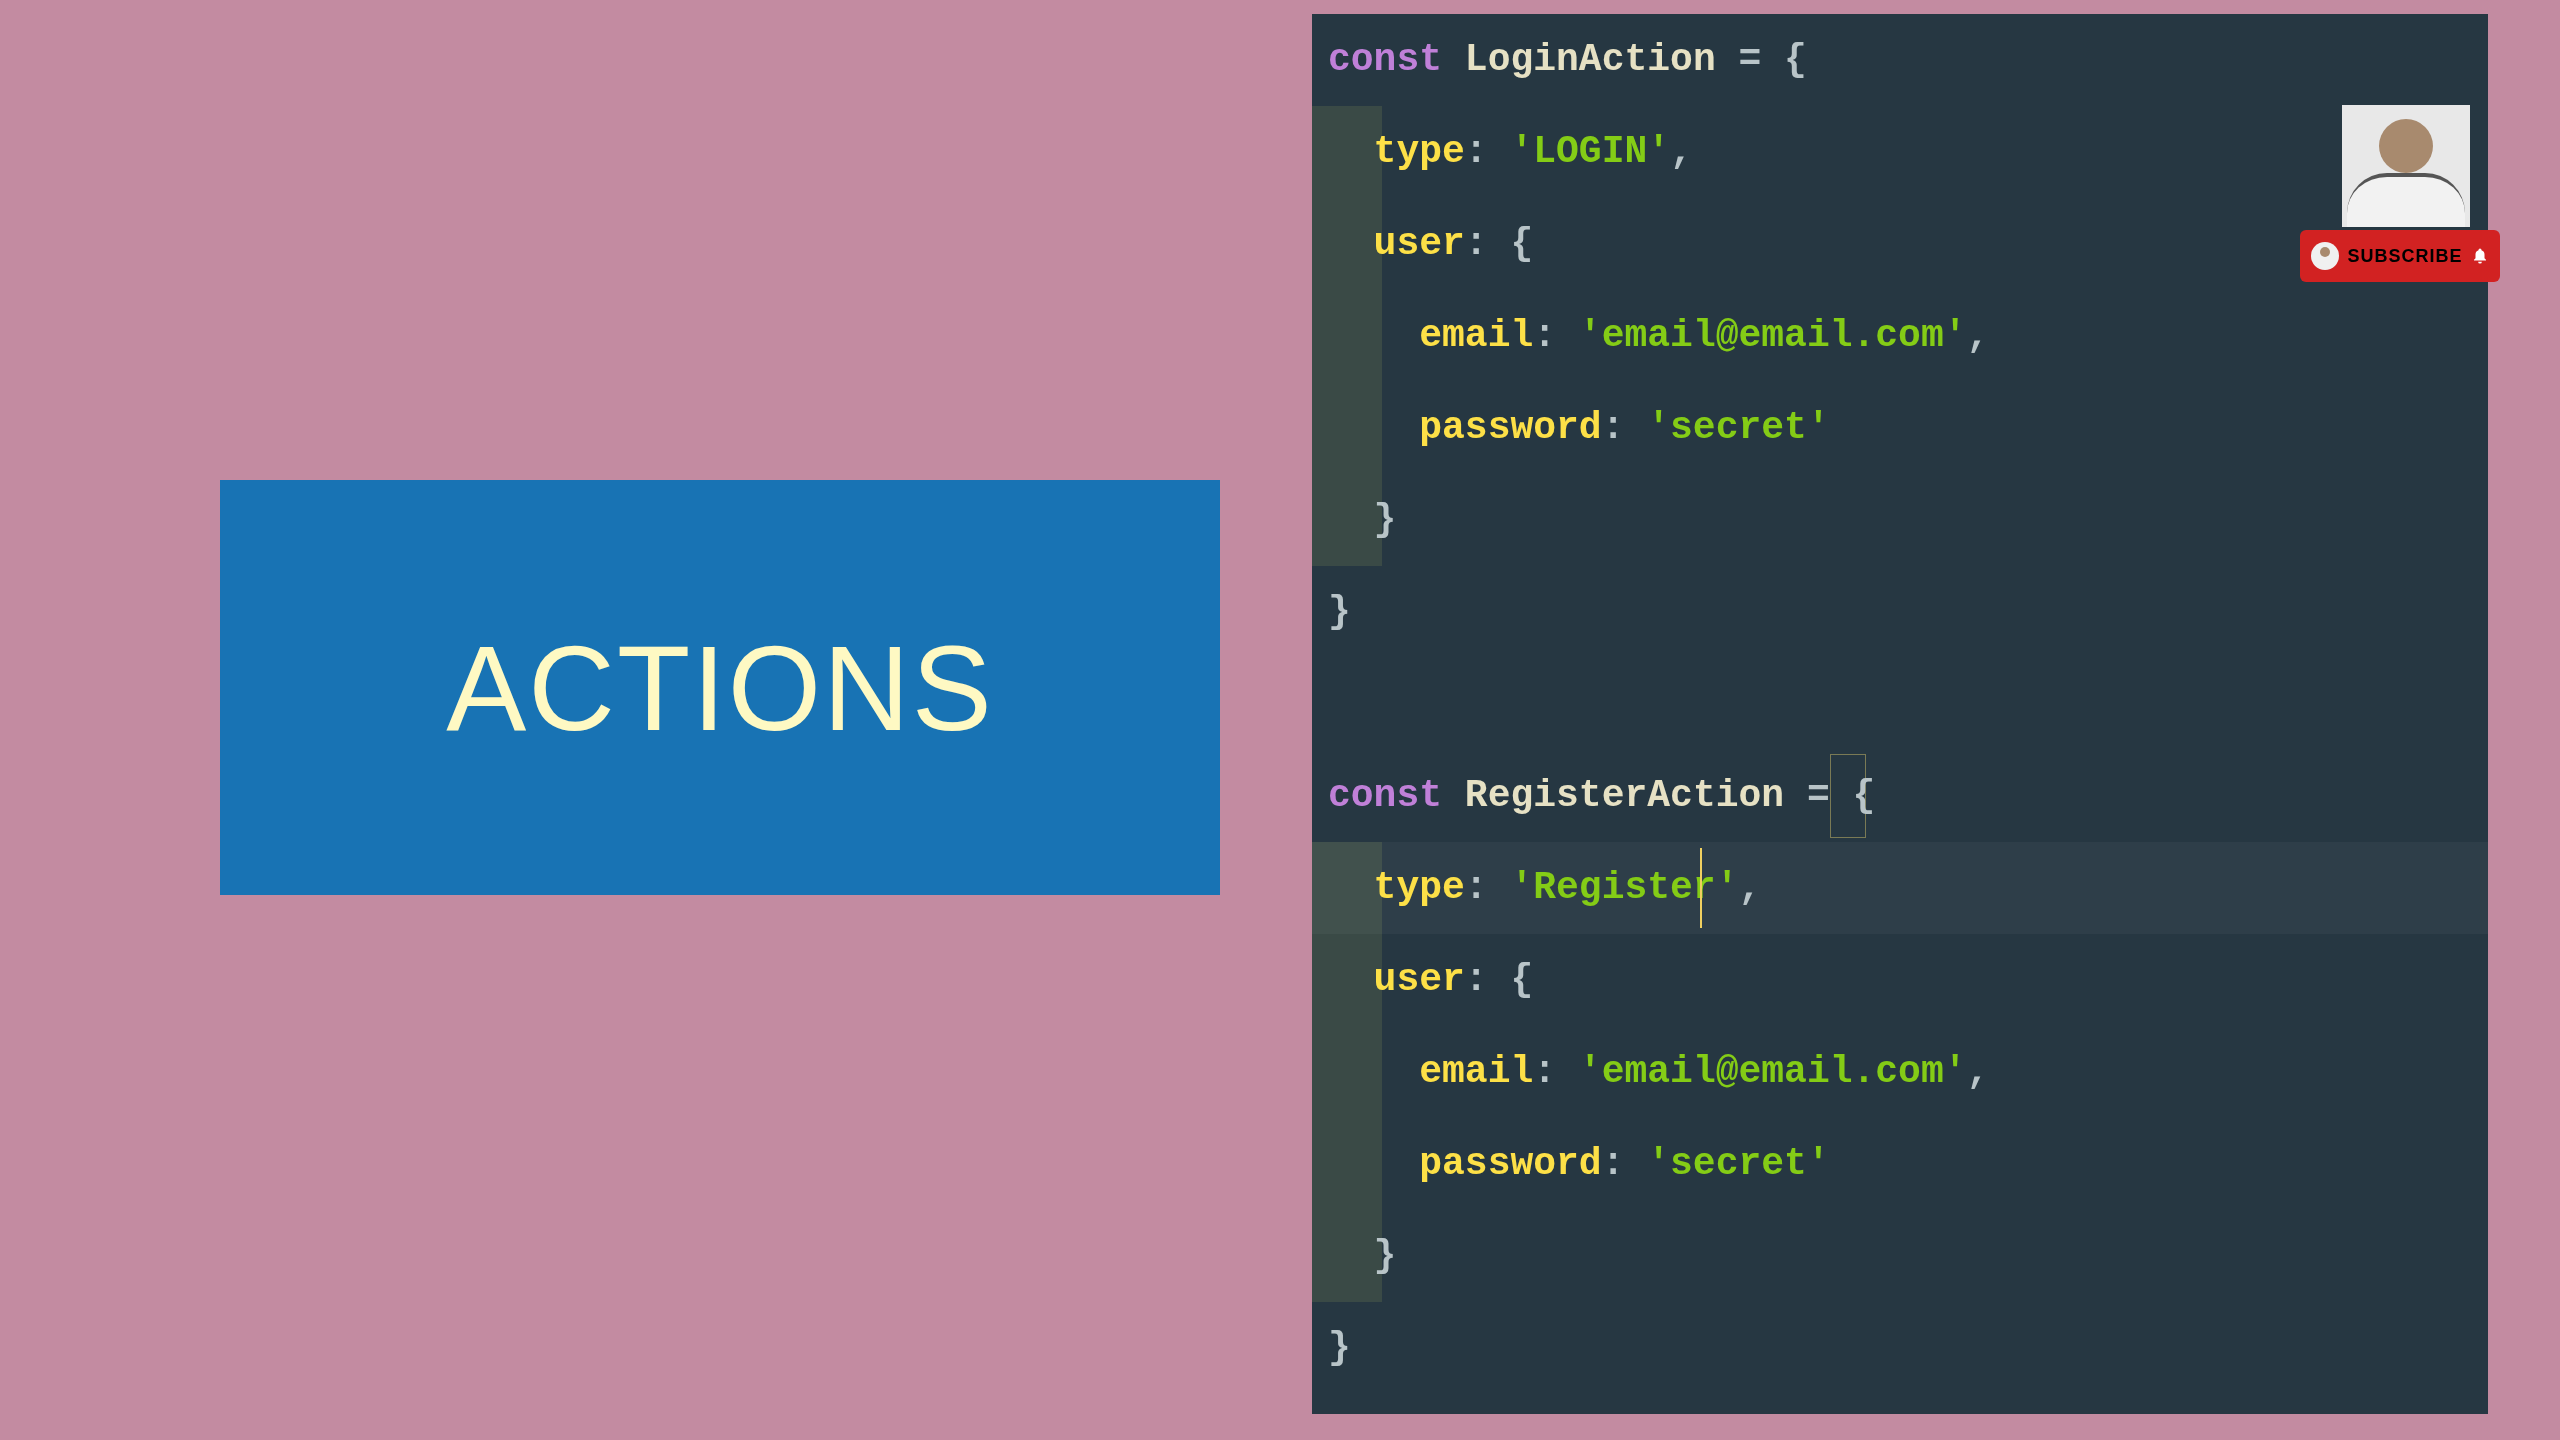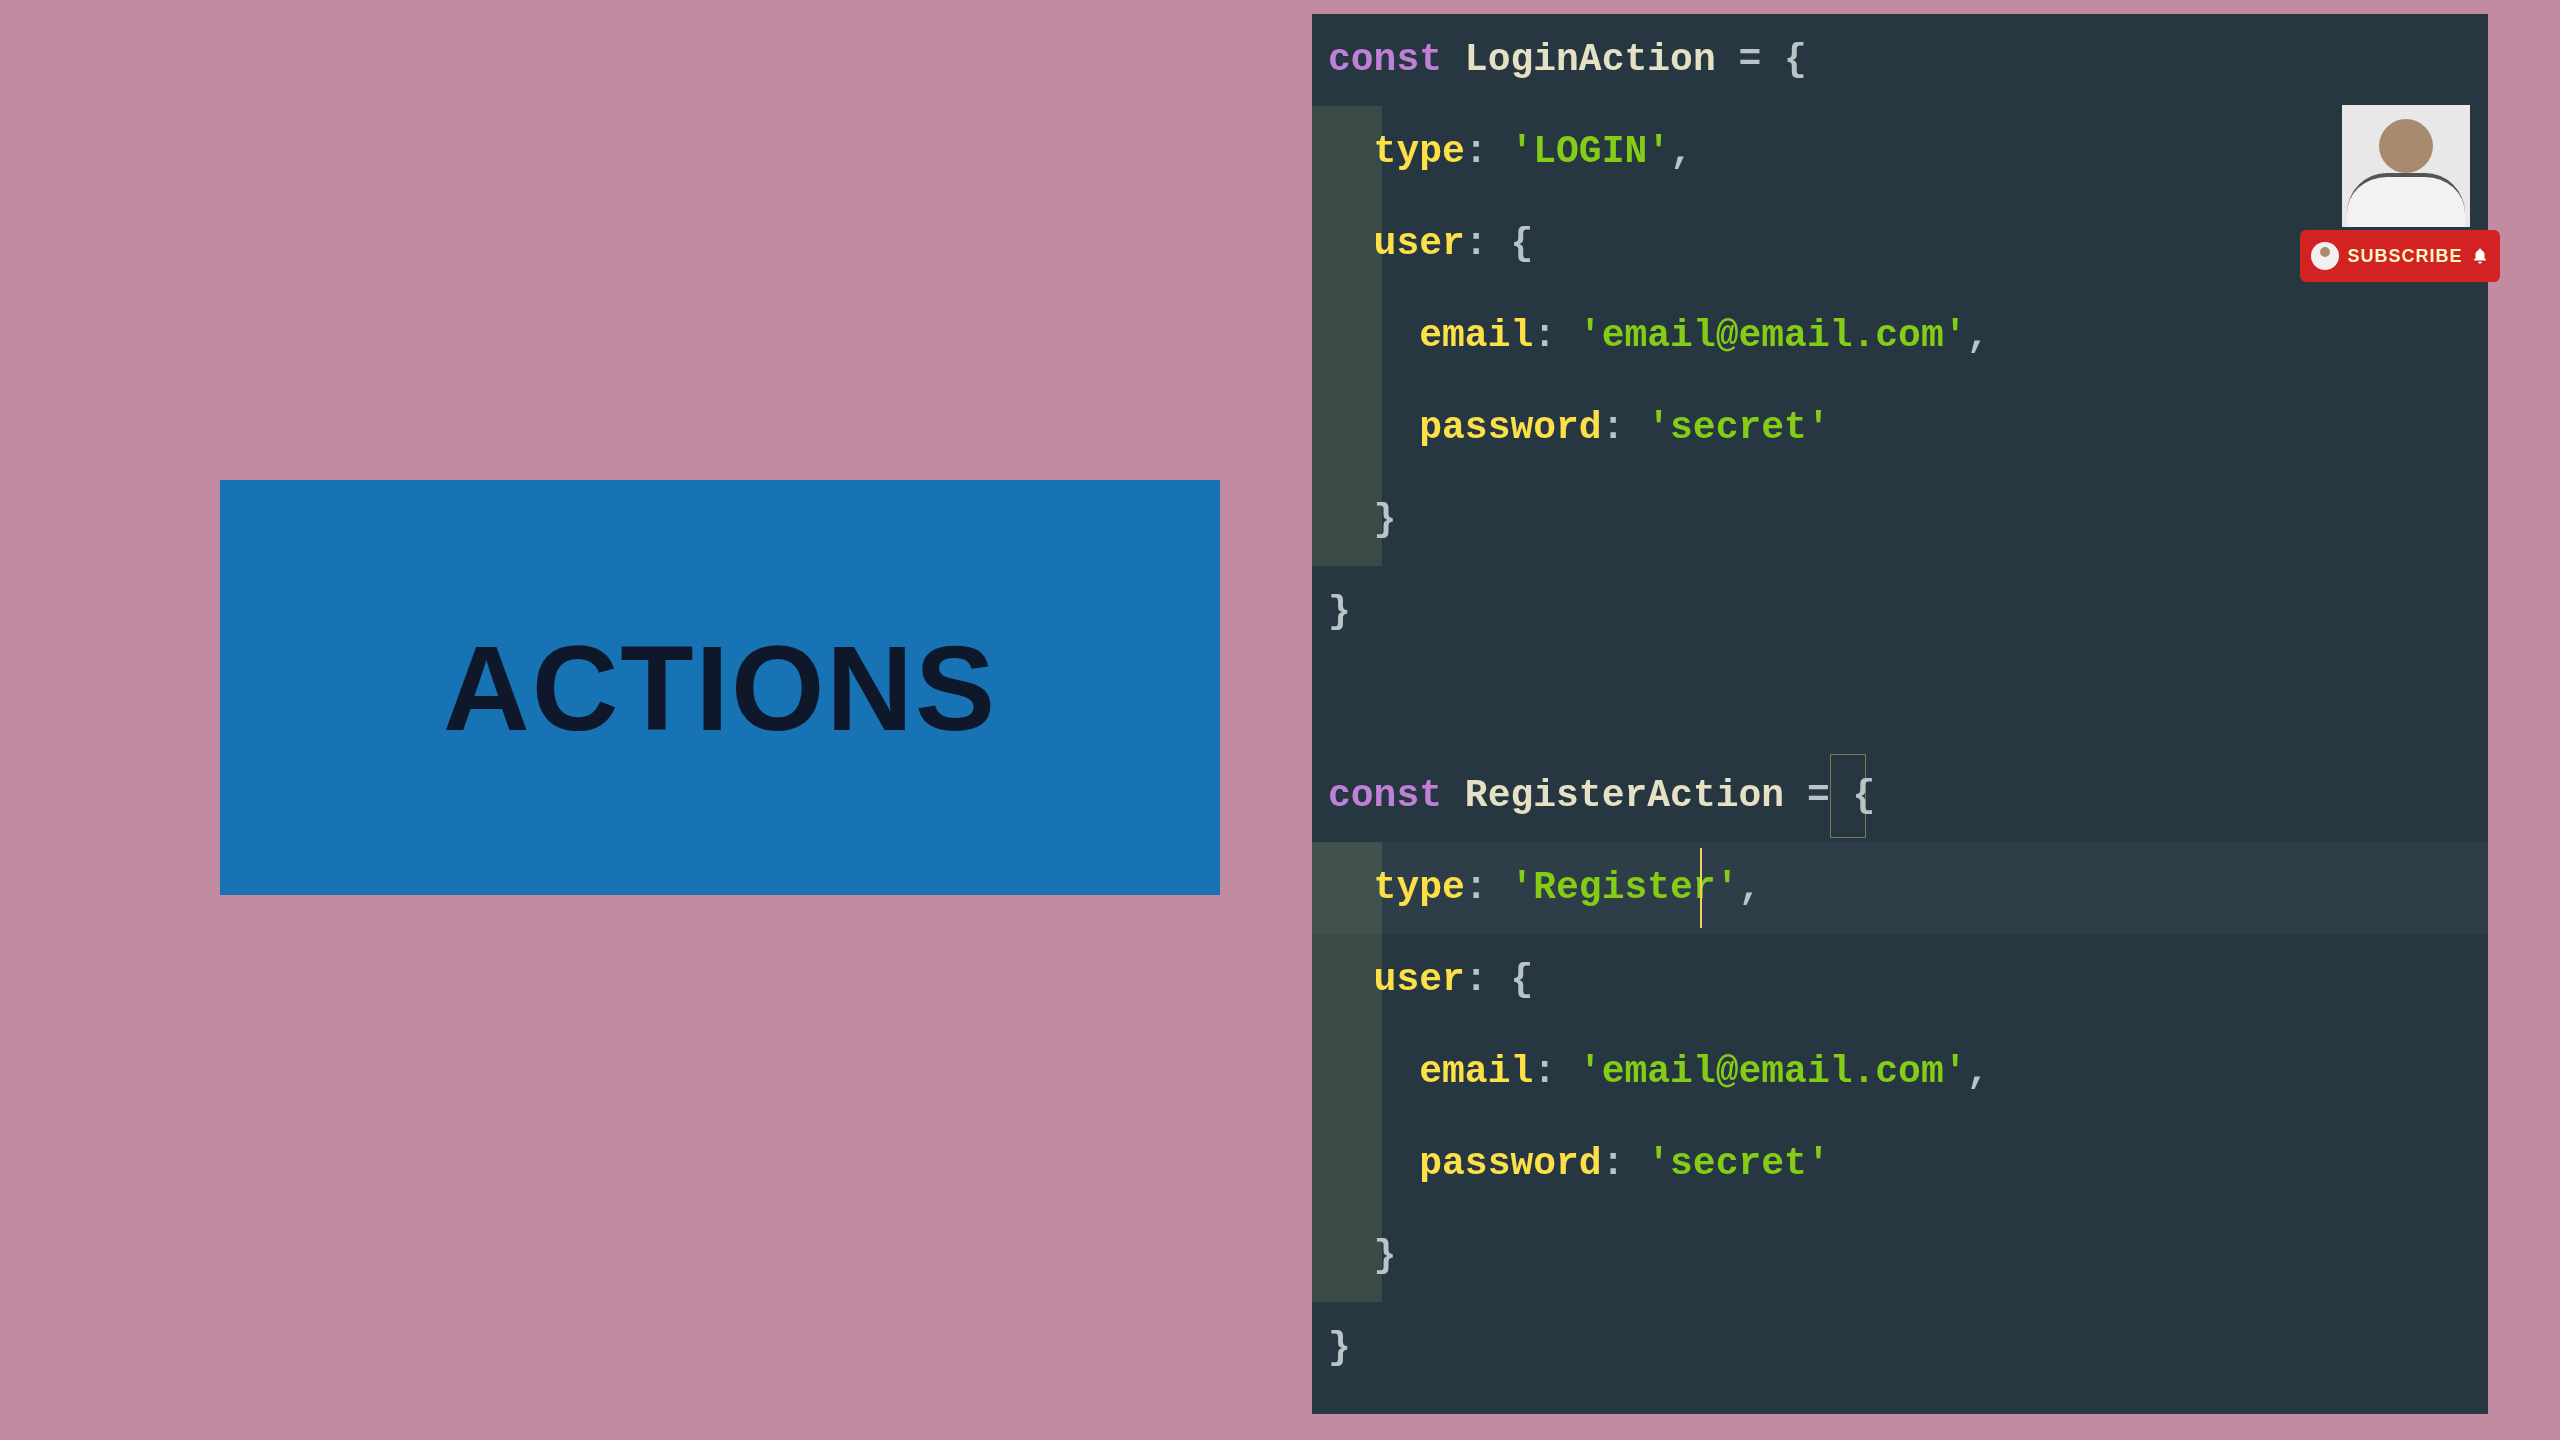"SUBSCRIBE" .subscribe-btn { color: #fef9c3 -> #000000 }
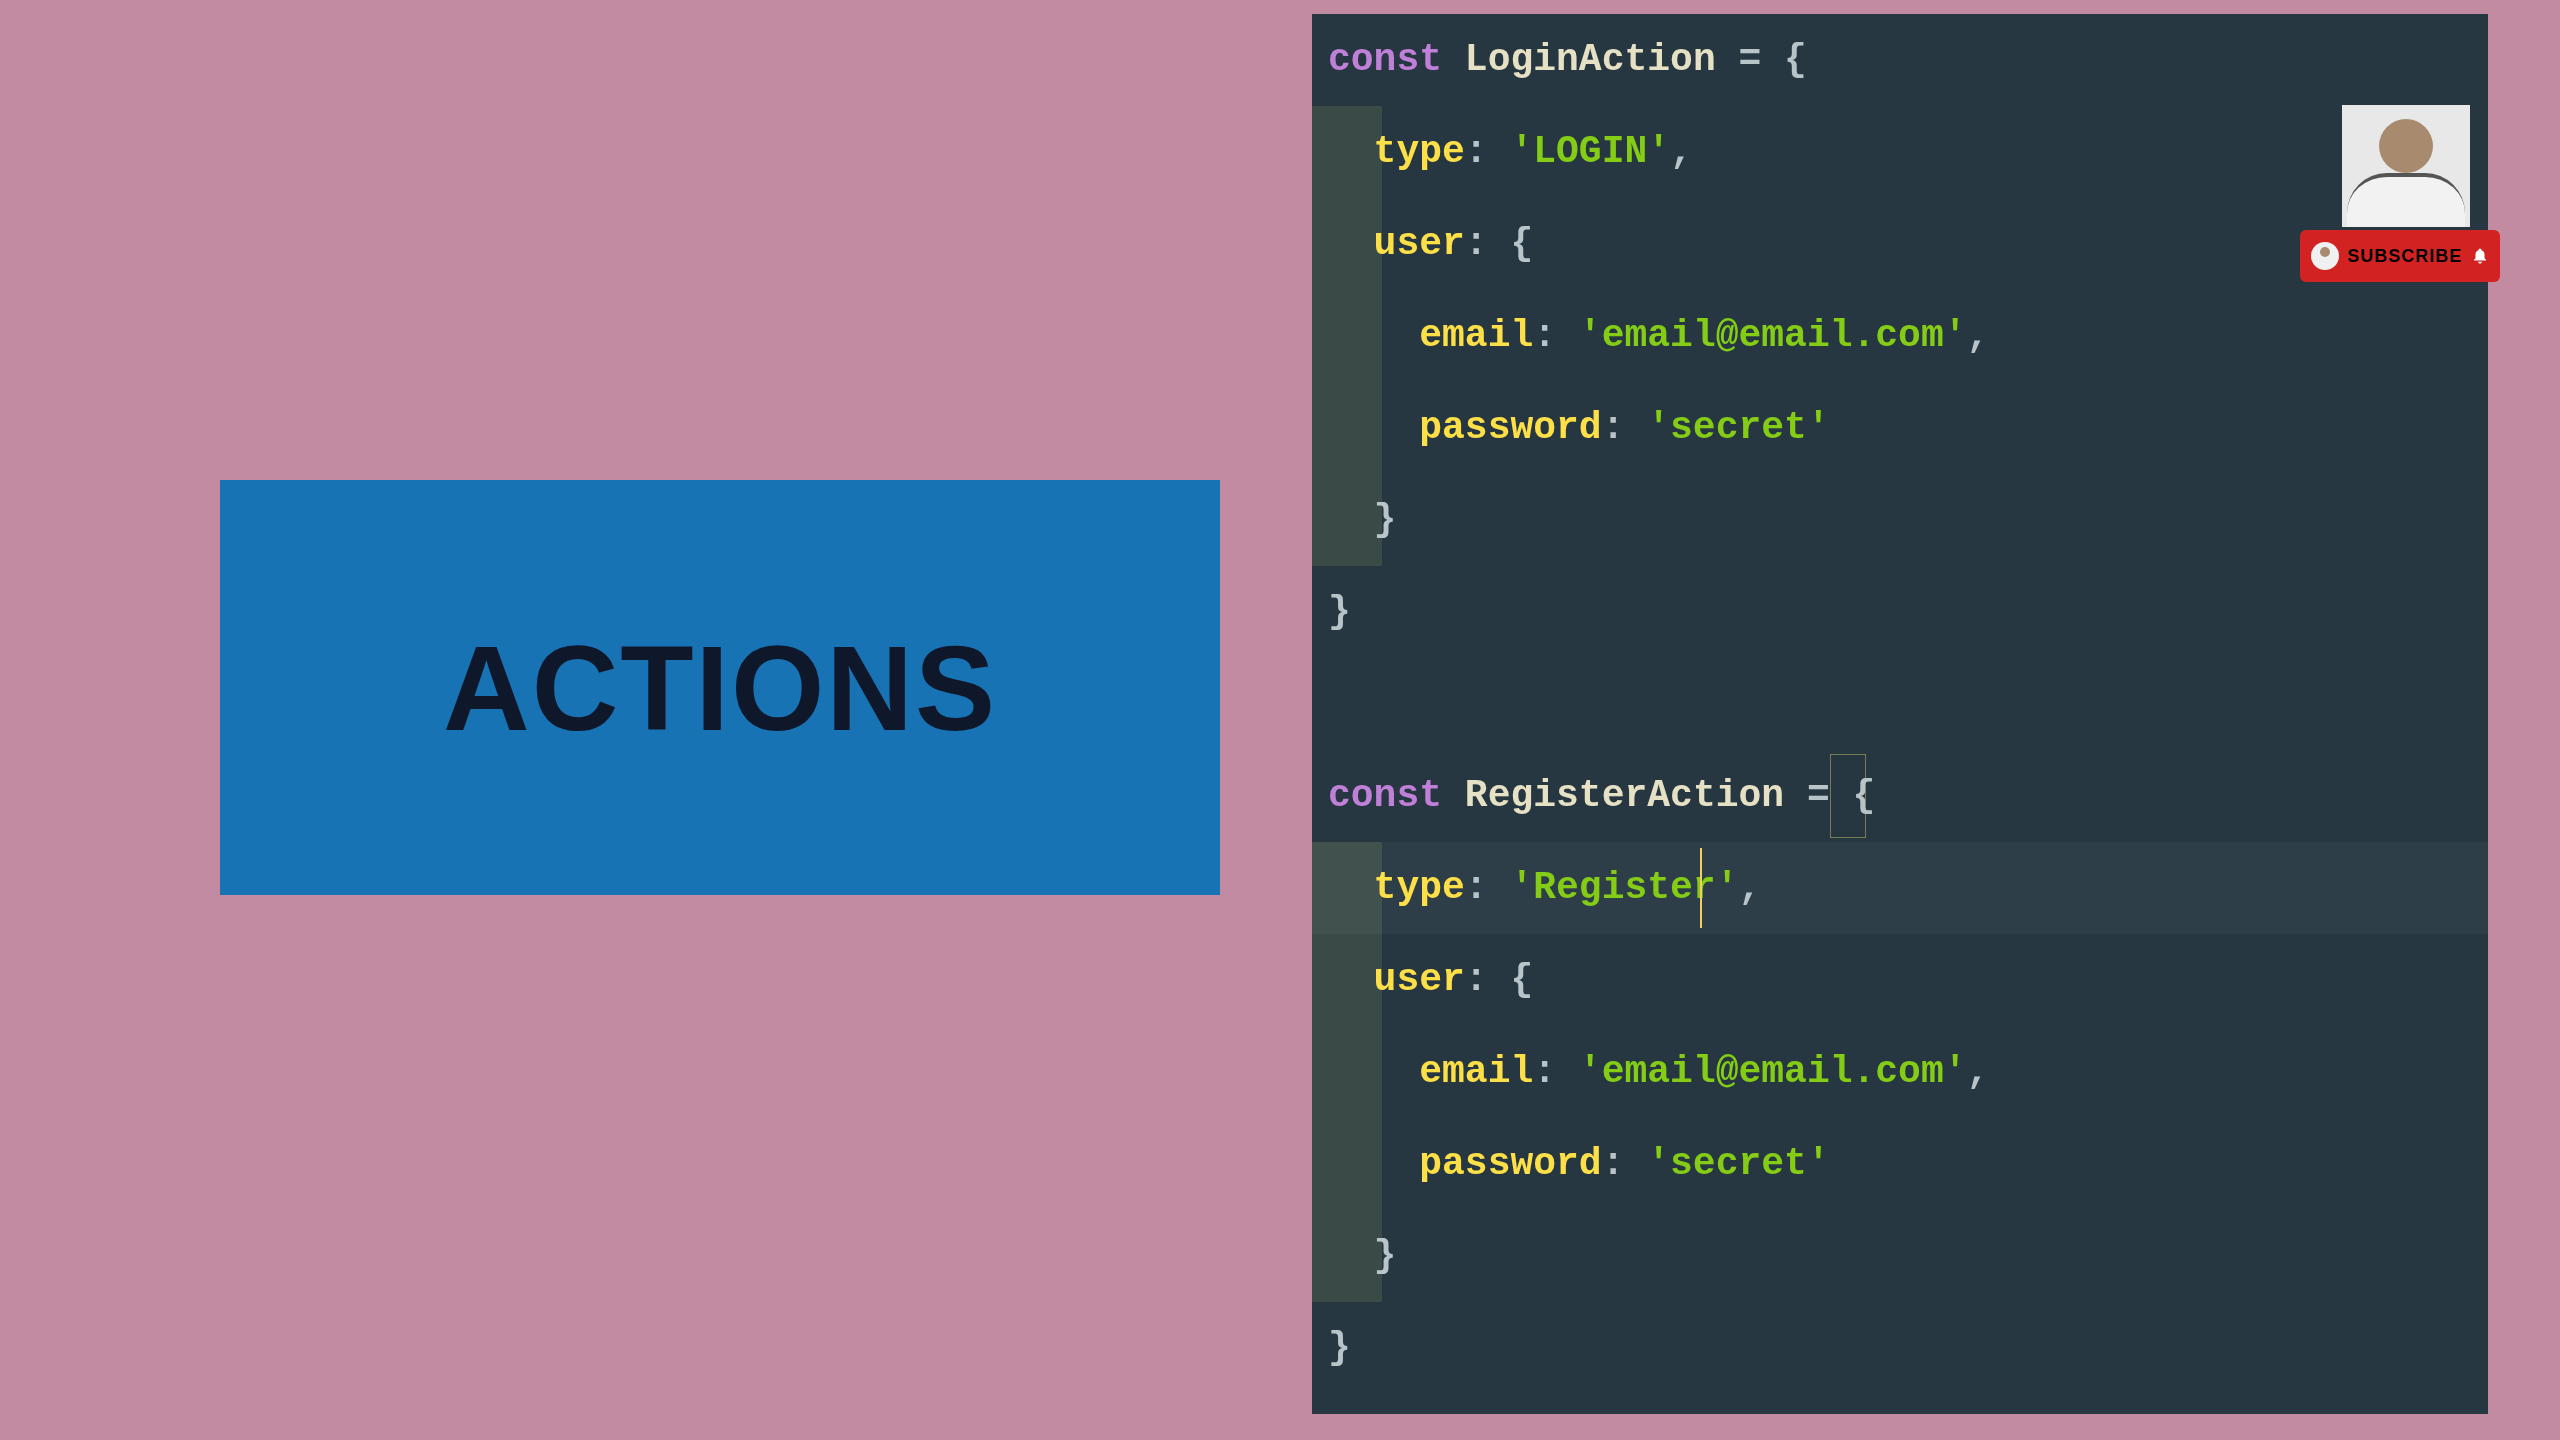"ACTIONS" .actions-box .title { color: #0f172a -> #fef9c3; font-weight: 700 -> 400 }
